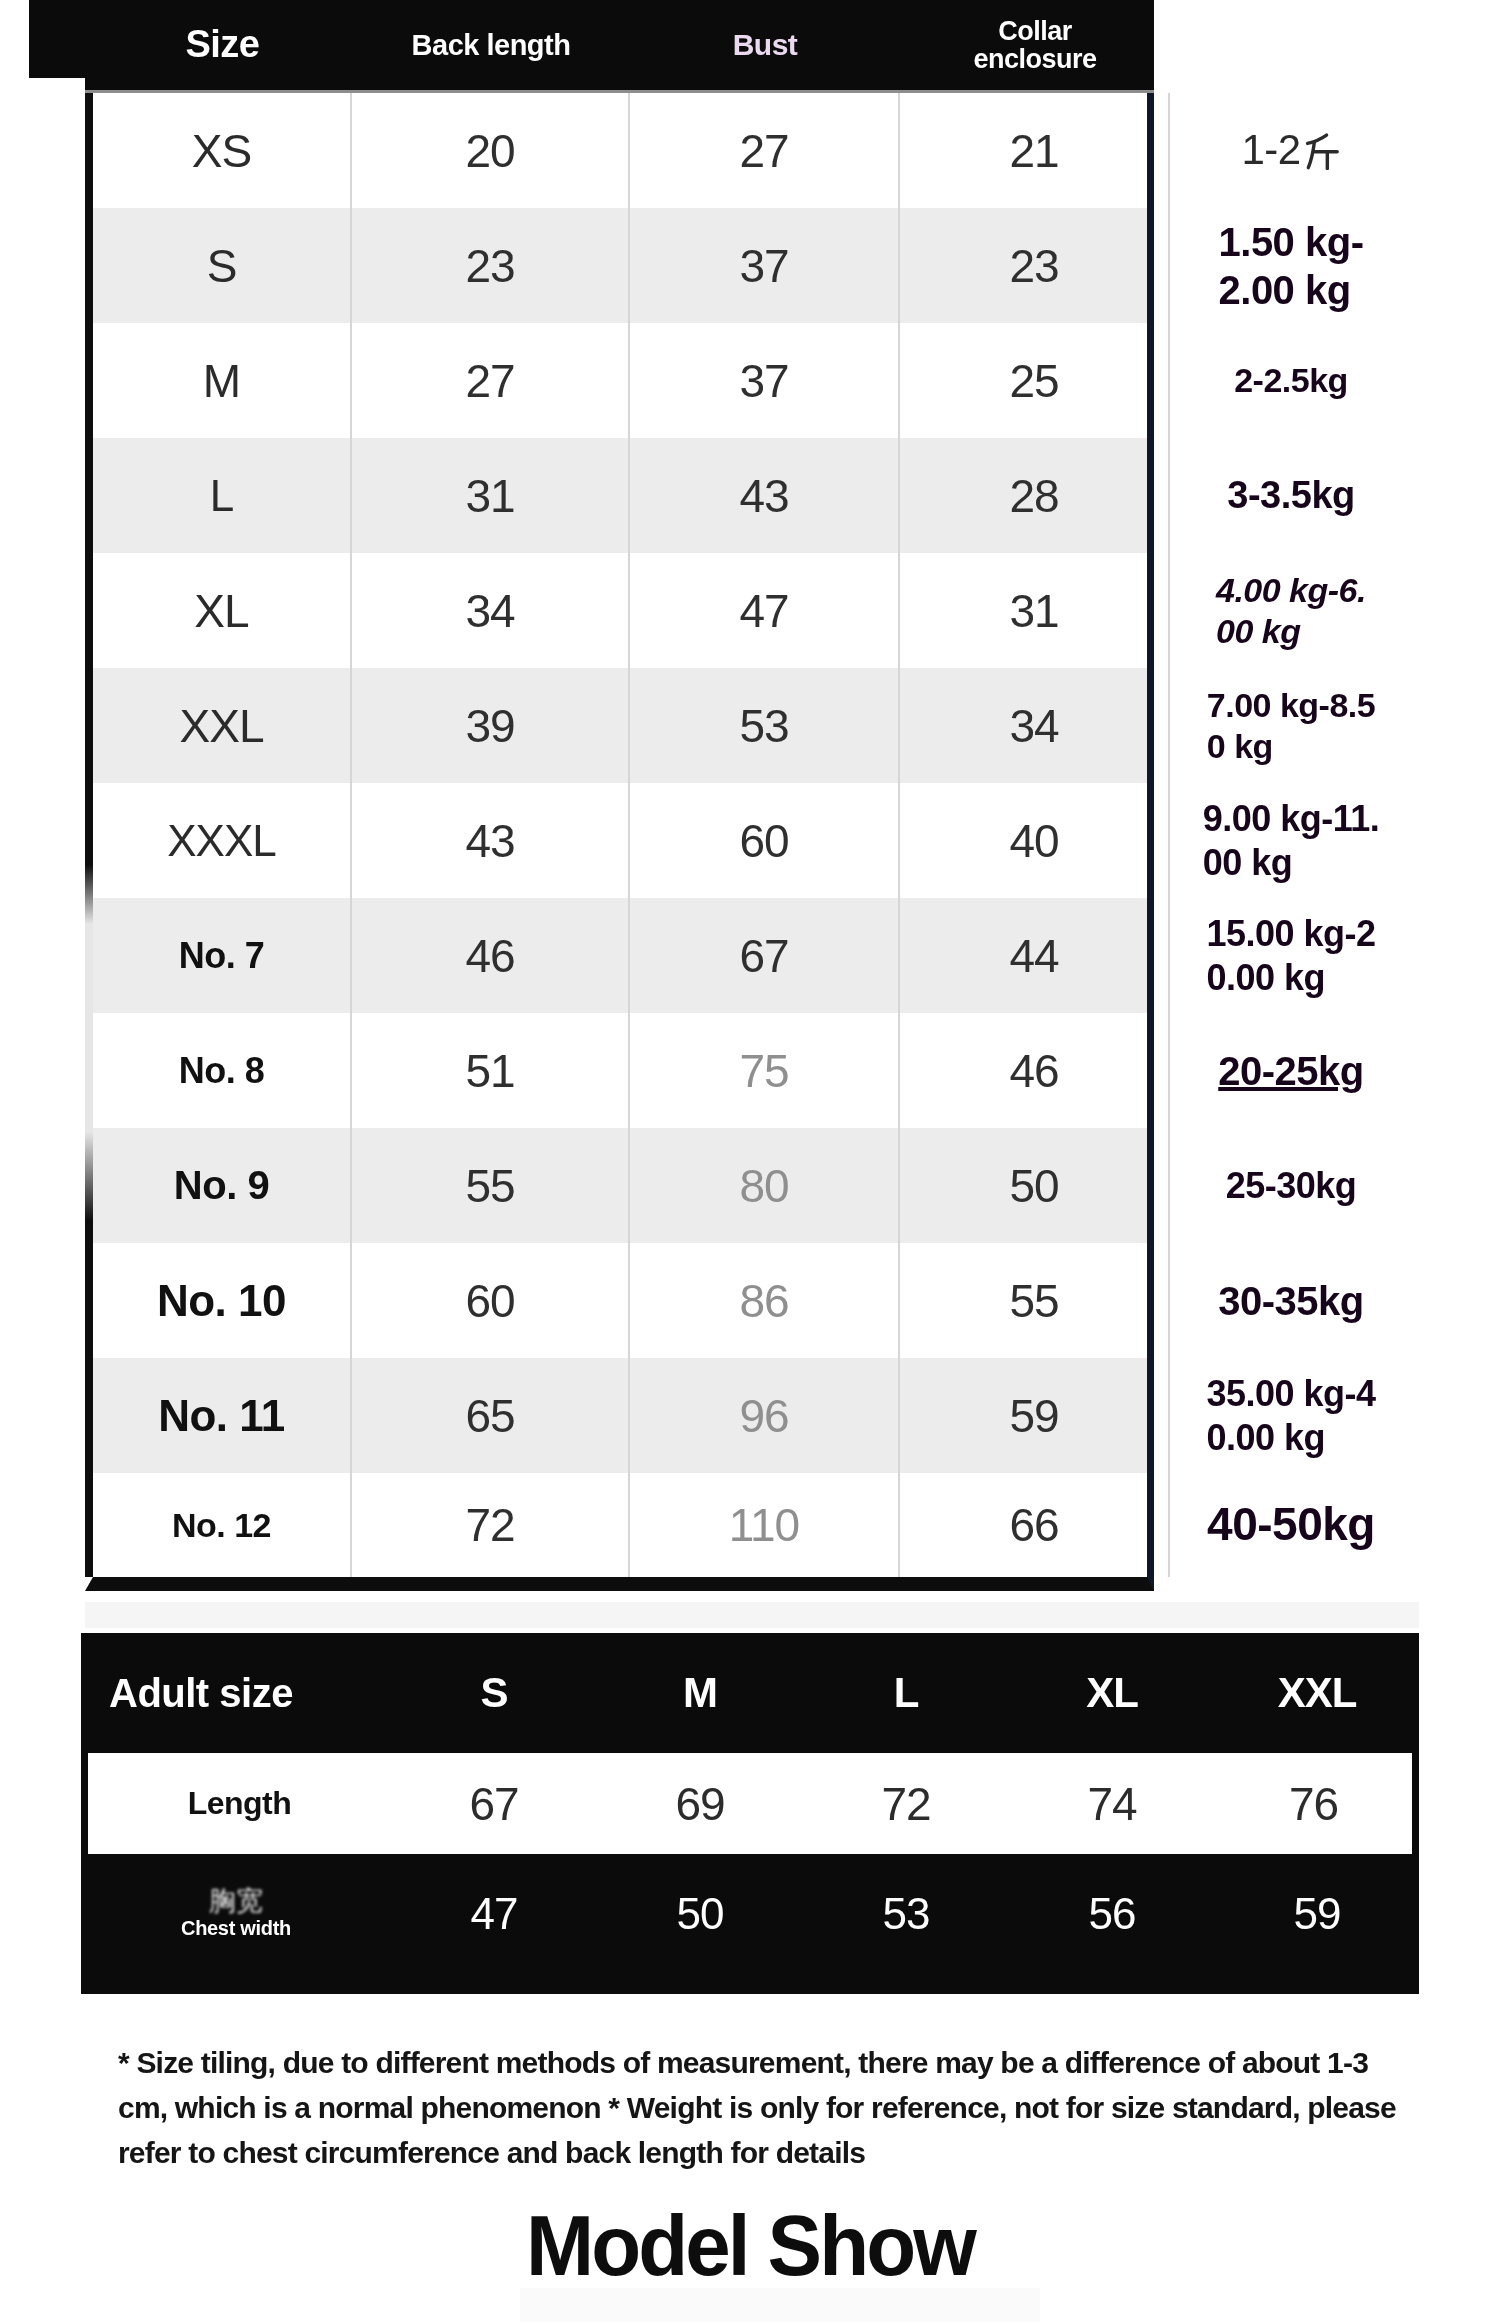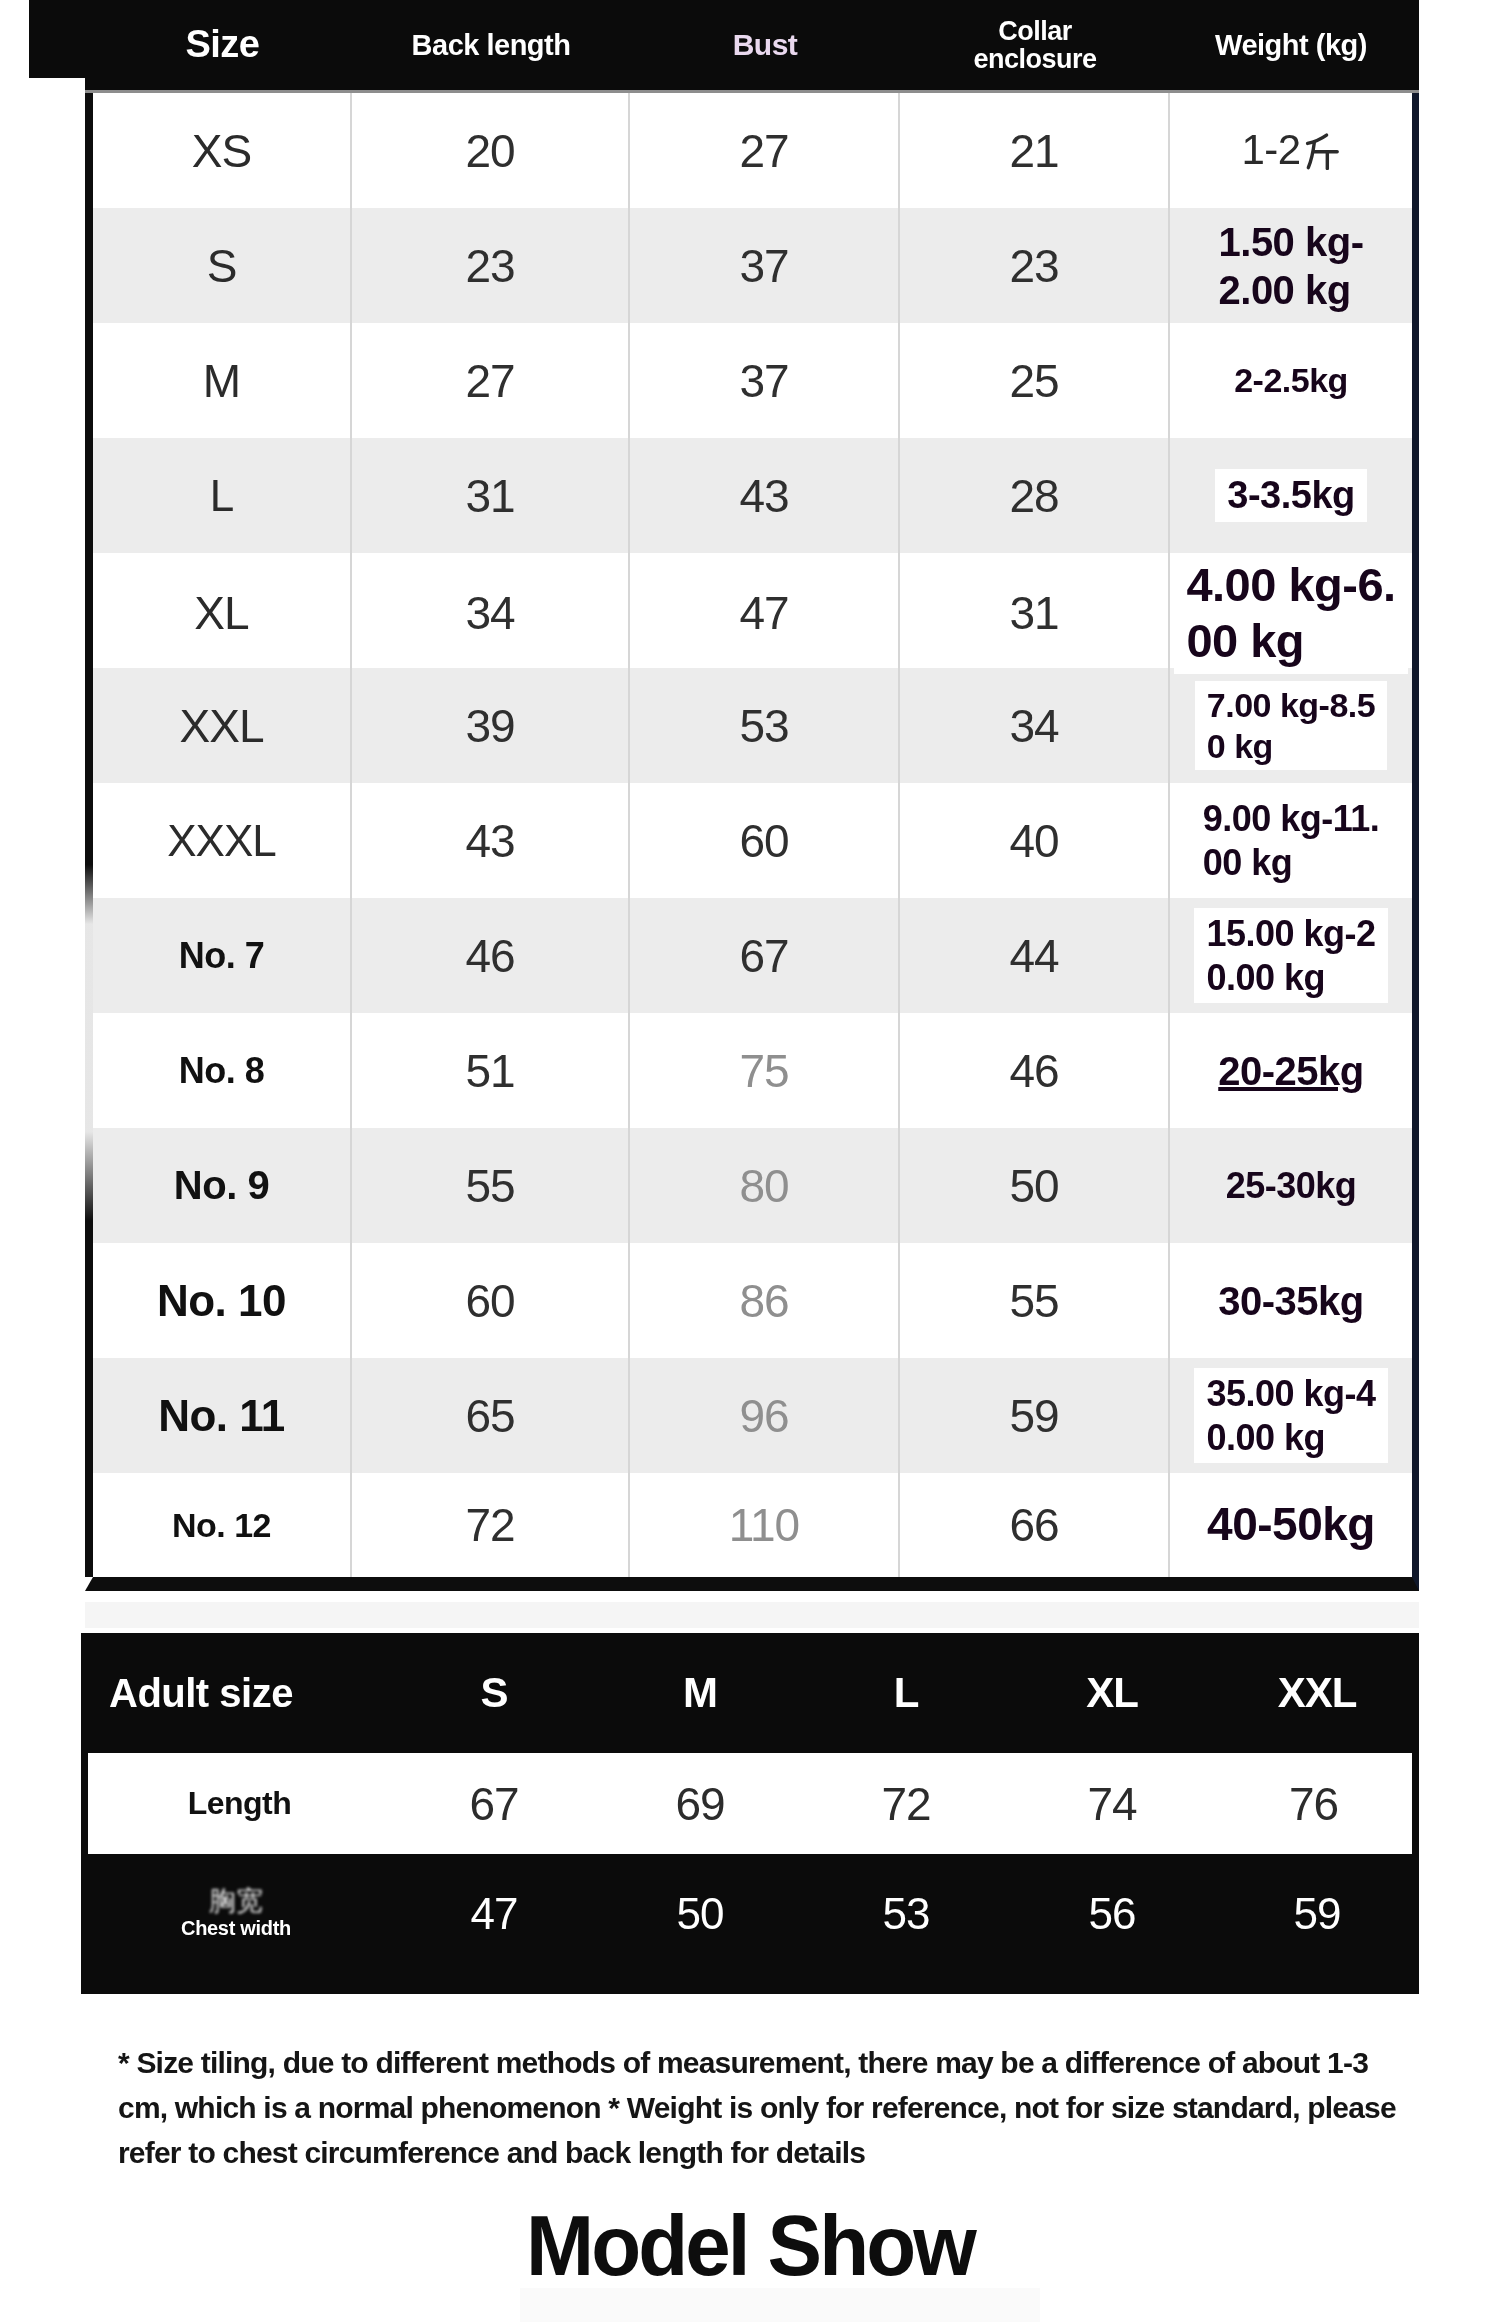"Size" .t1 { width: 1334px -> 1069px }
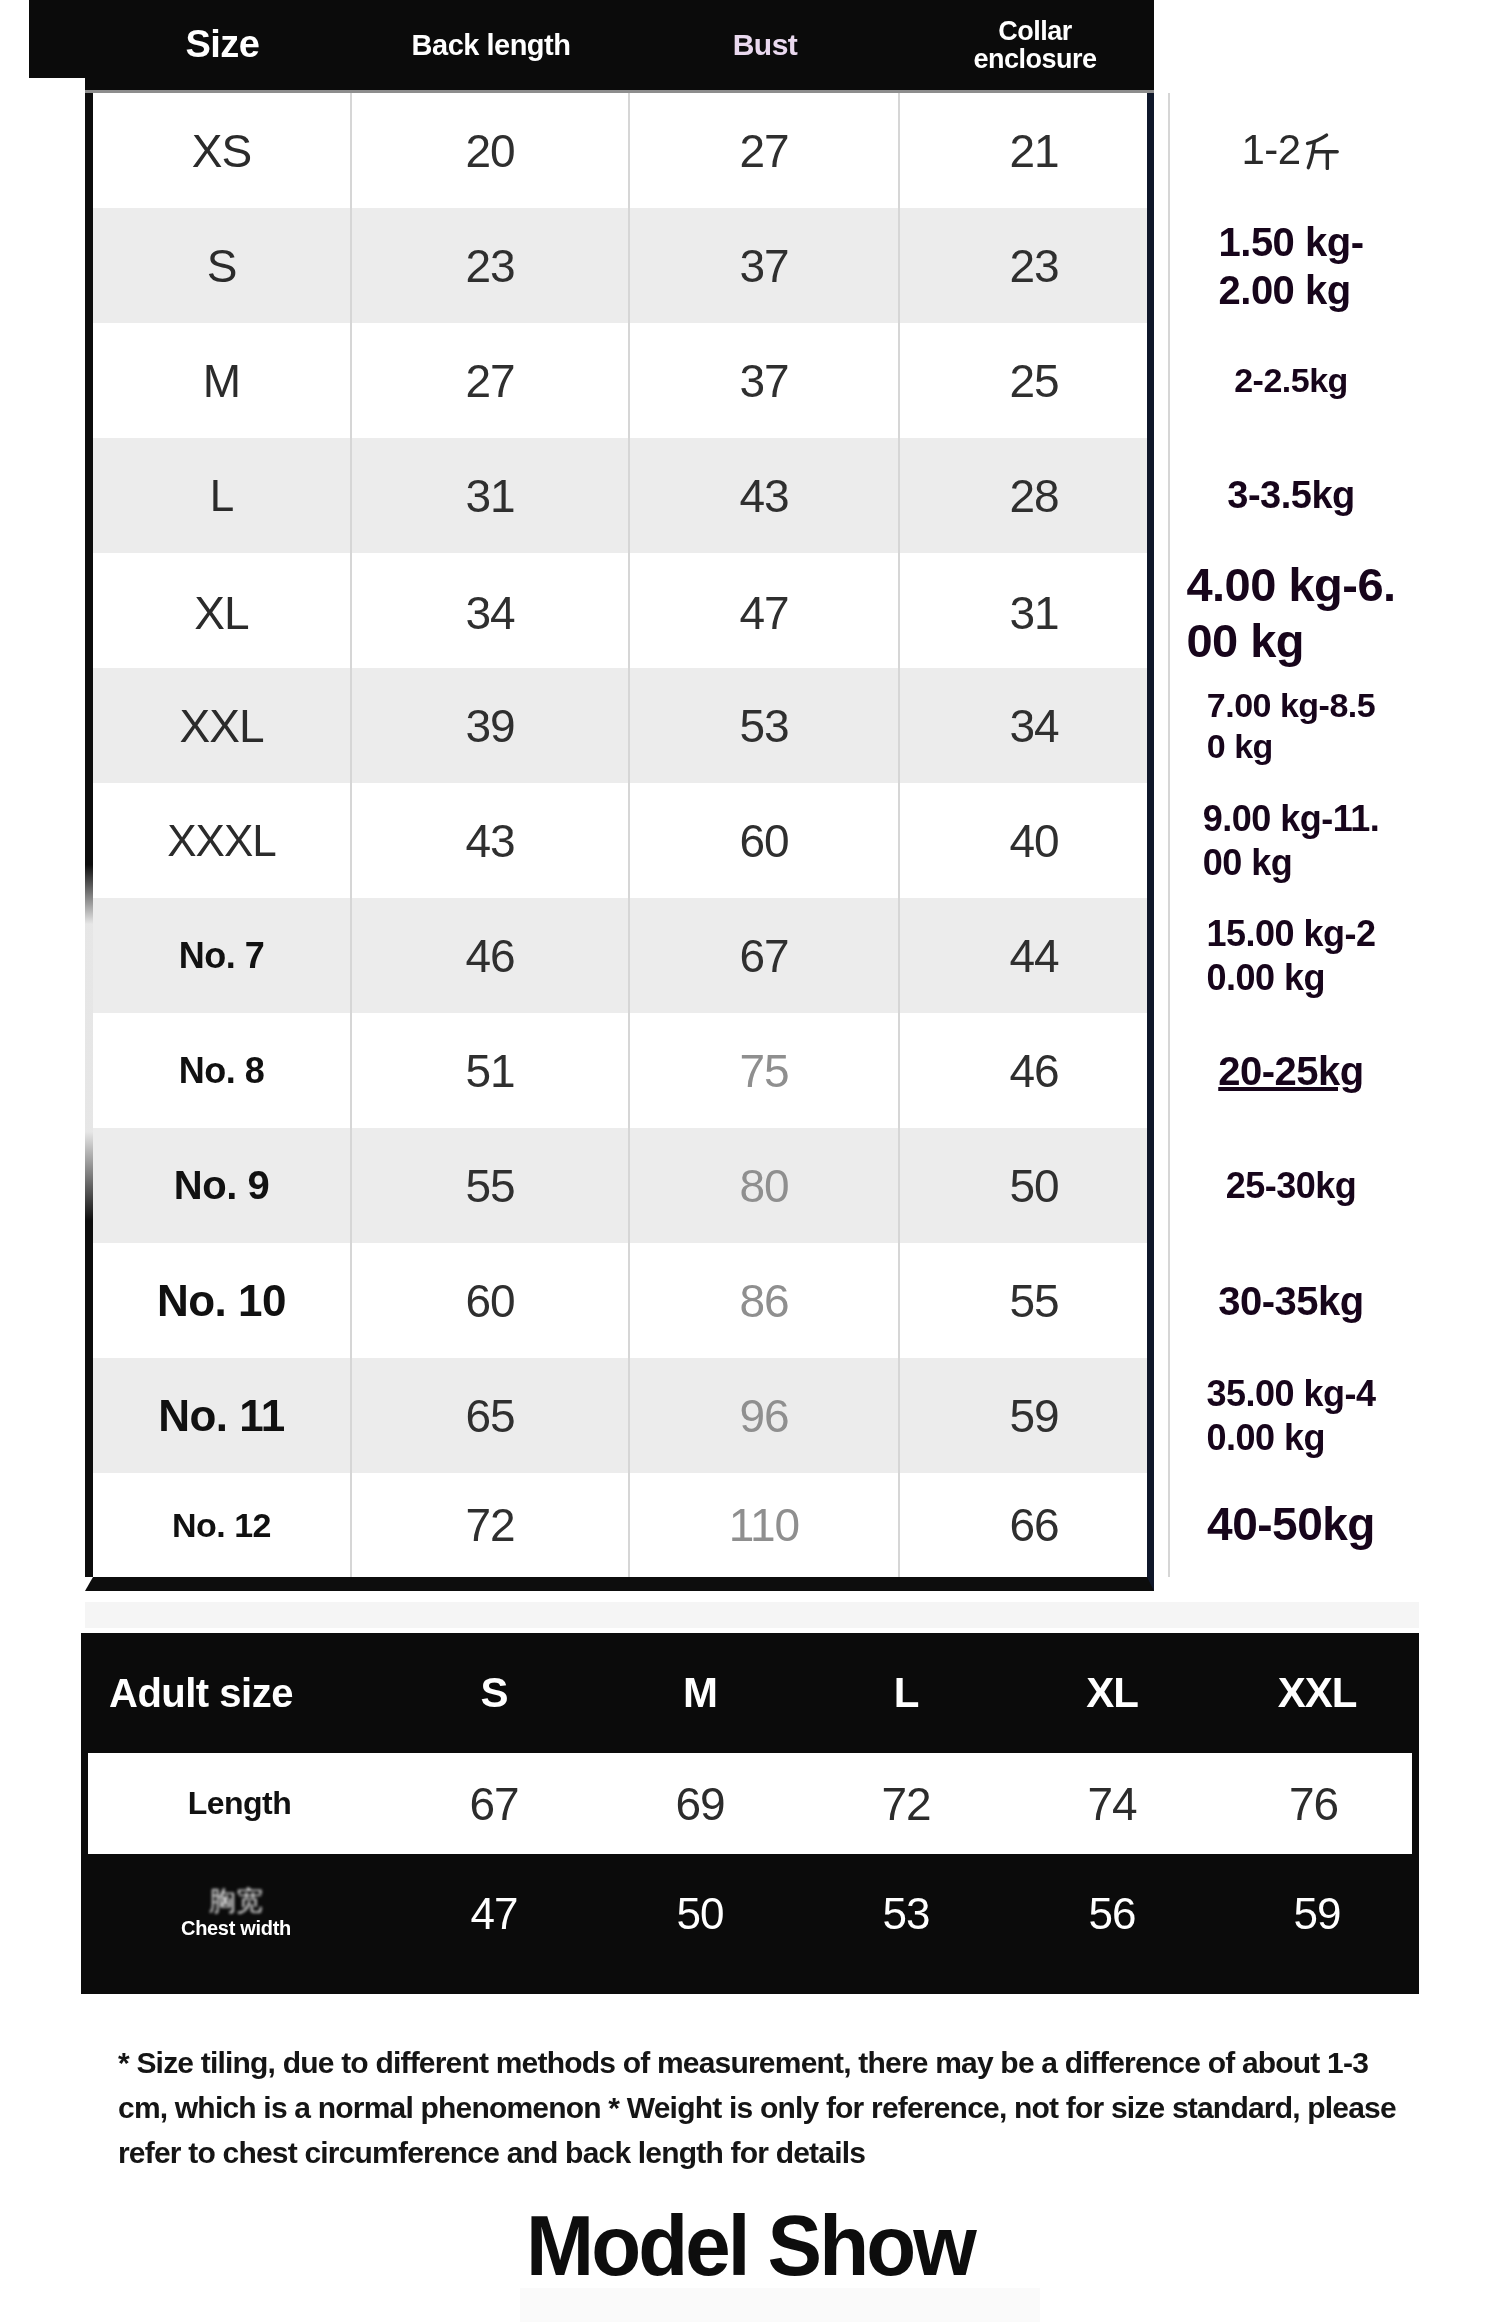"4.00 kg-6." span.sticker { font-size: 47px -> 34px; font-style: none -> italic }
